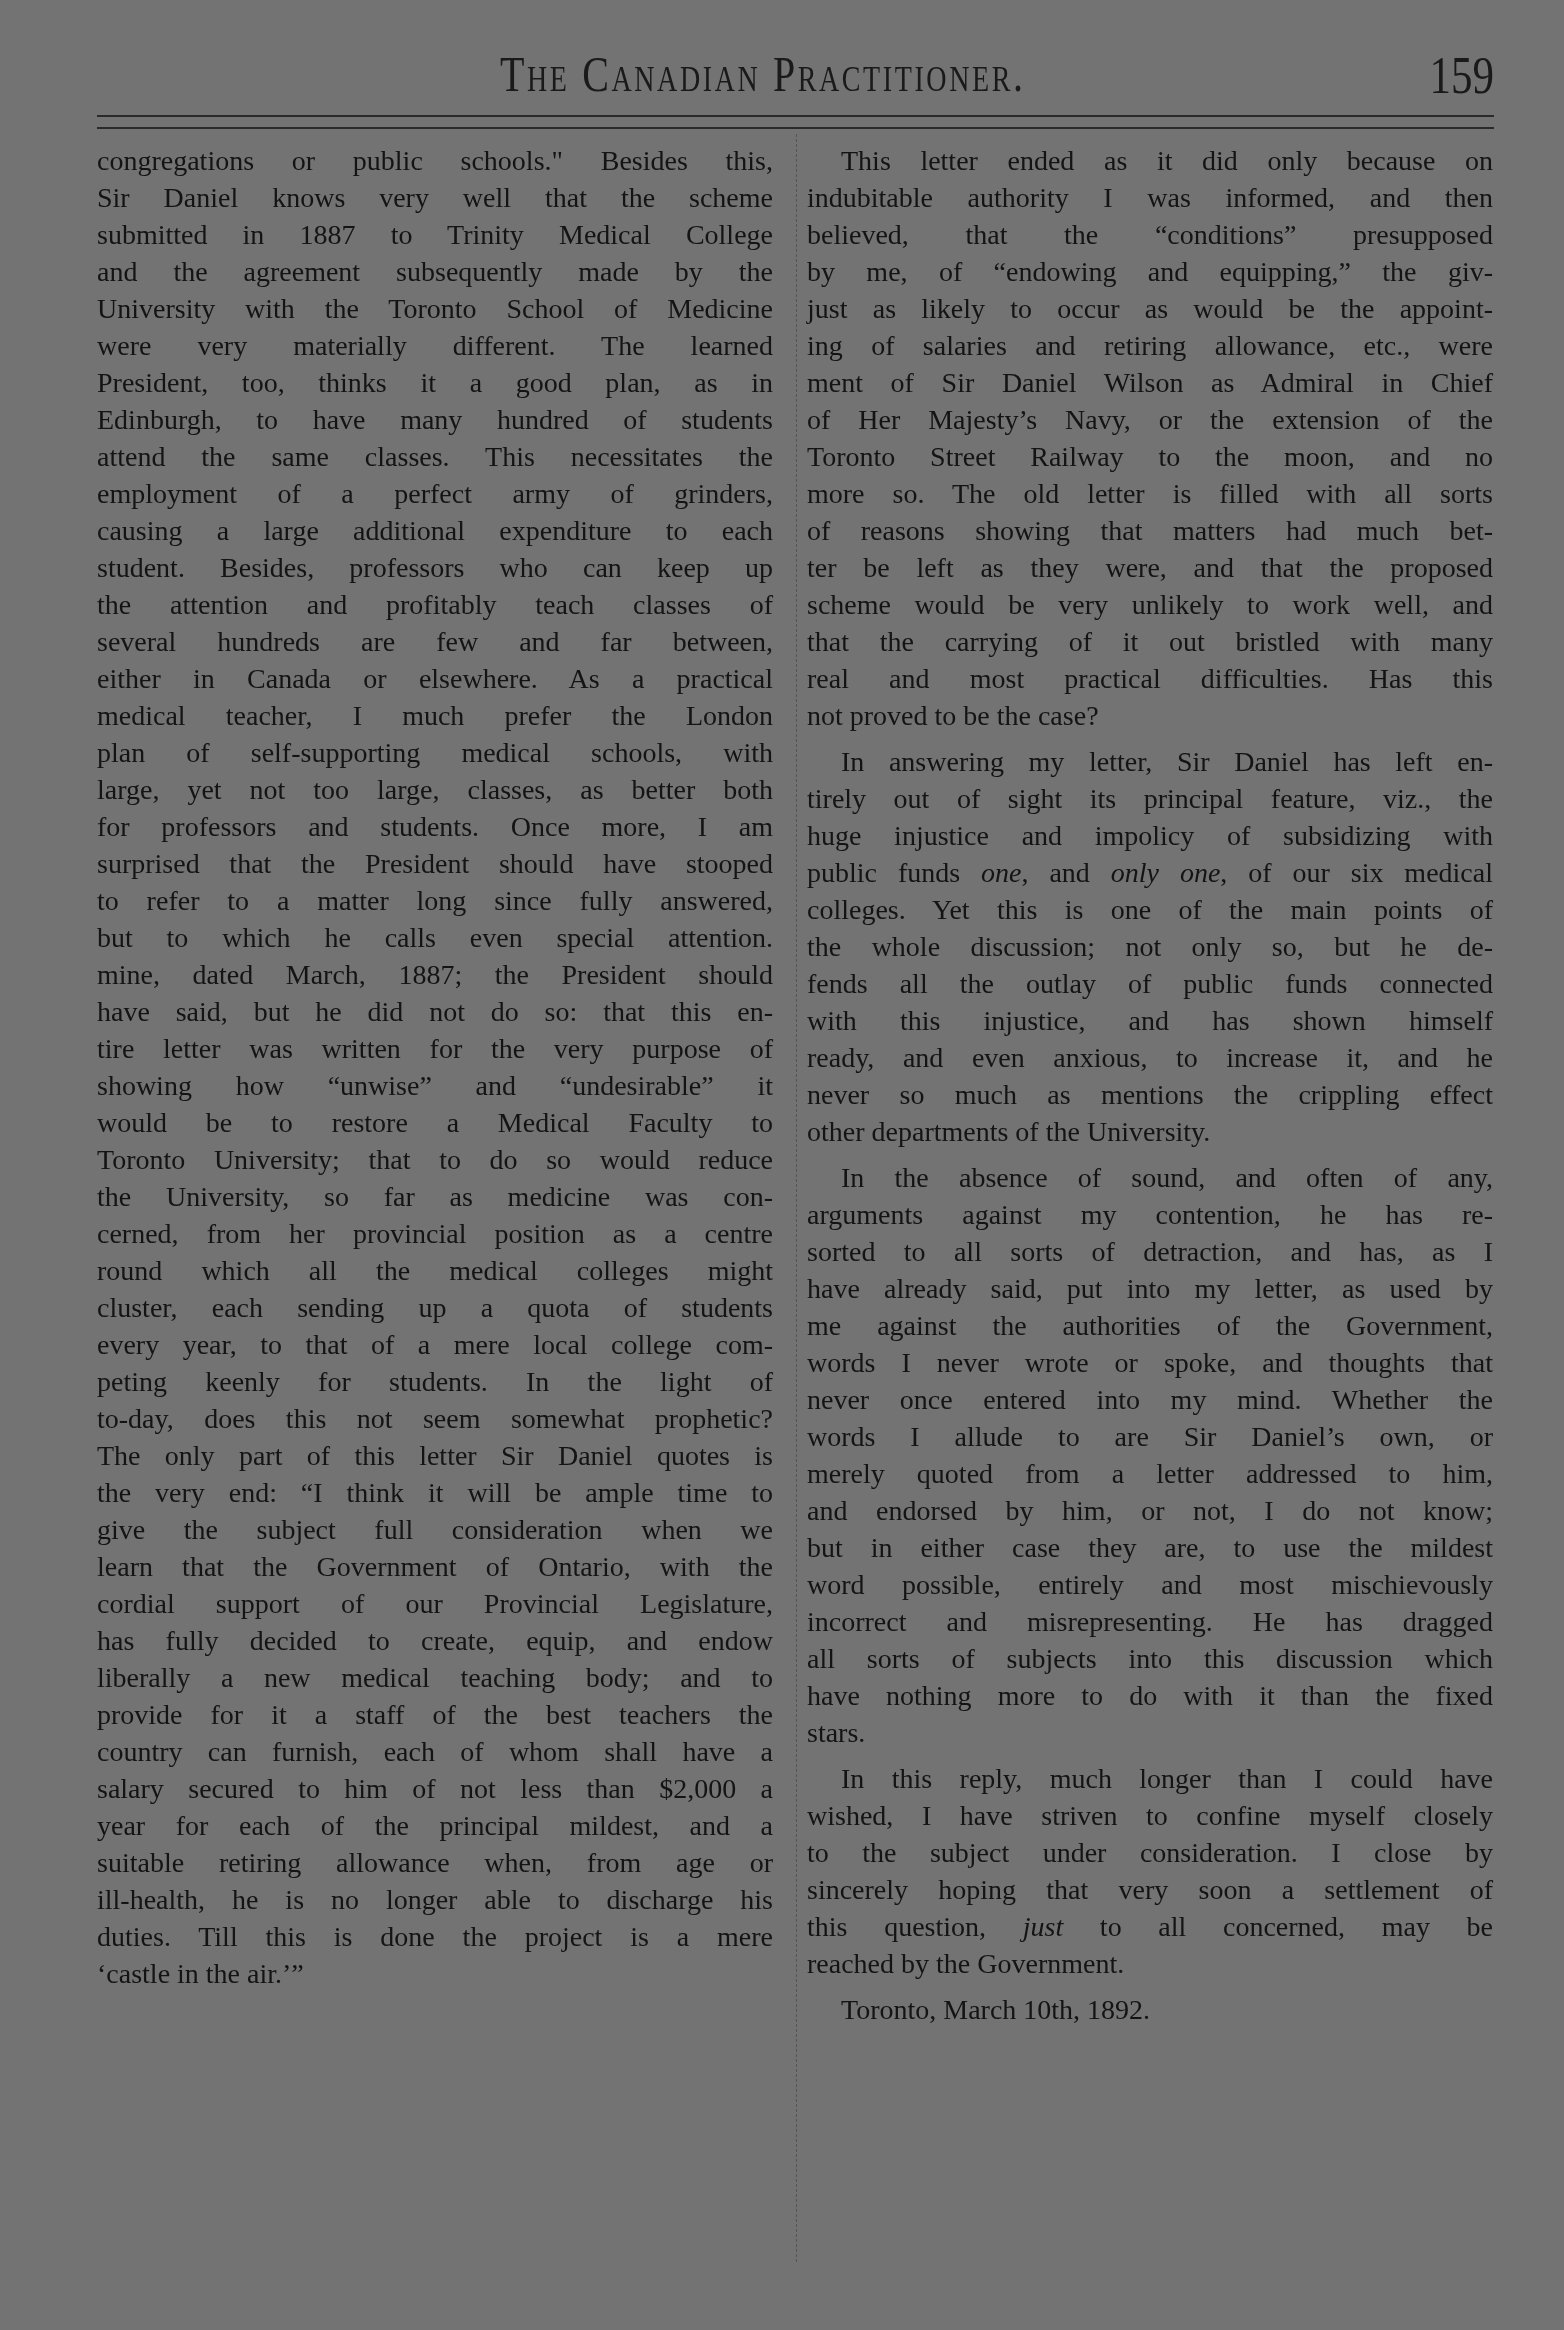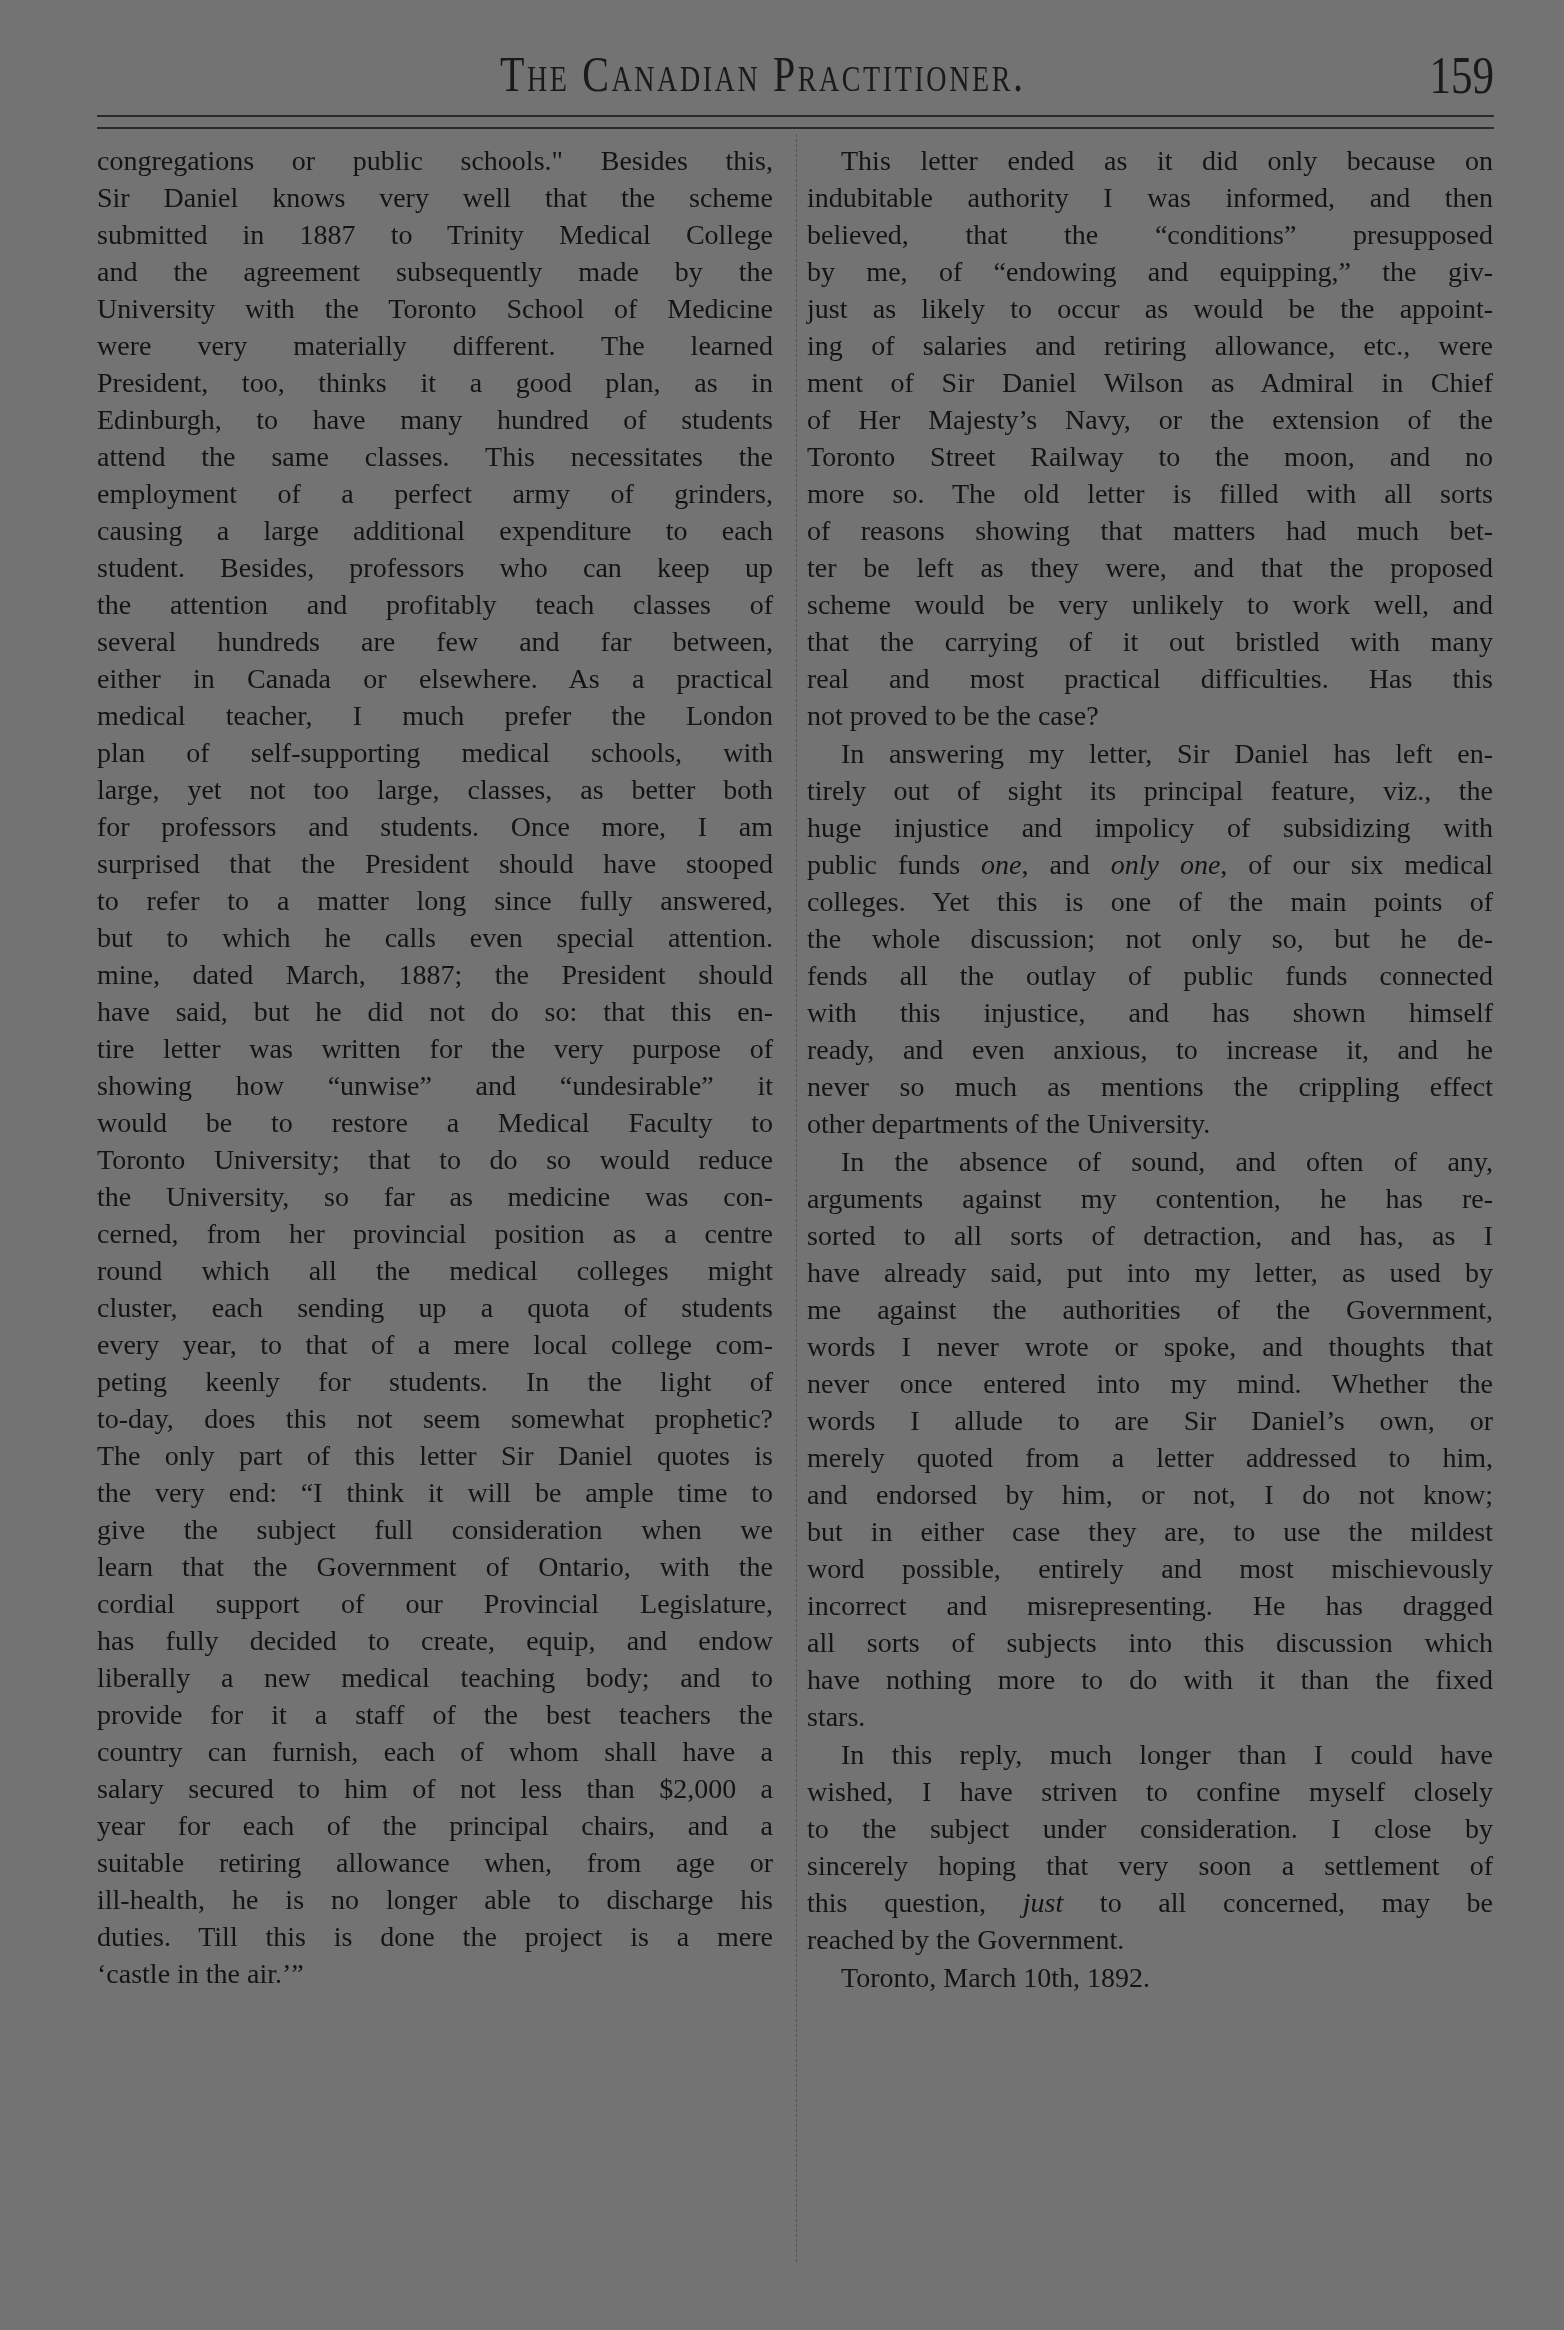"In answering my letter, Sir" .line.gap { margin-top: 1px -> 9px }
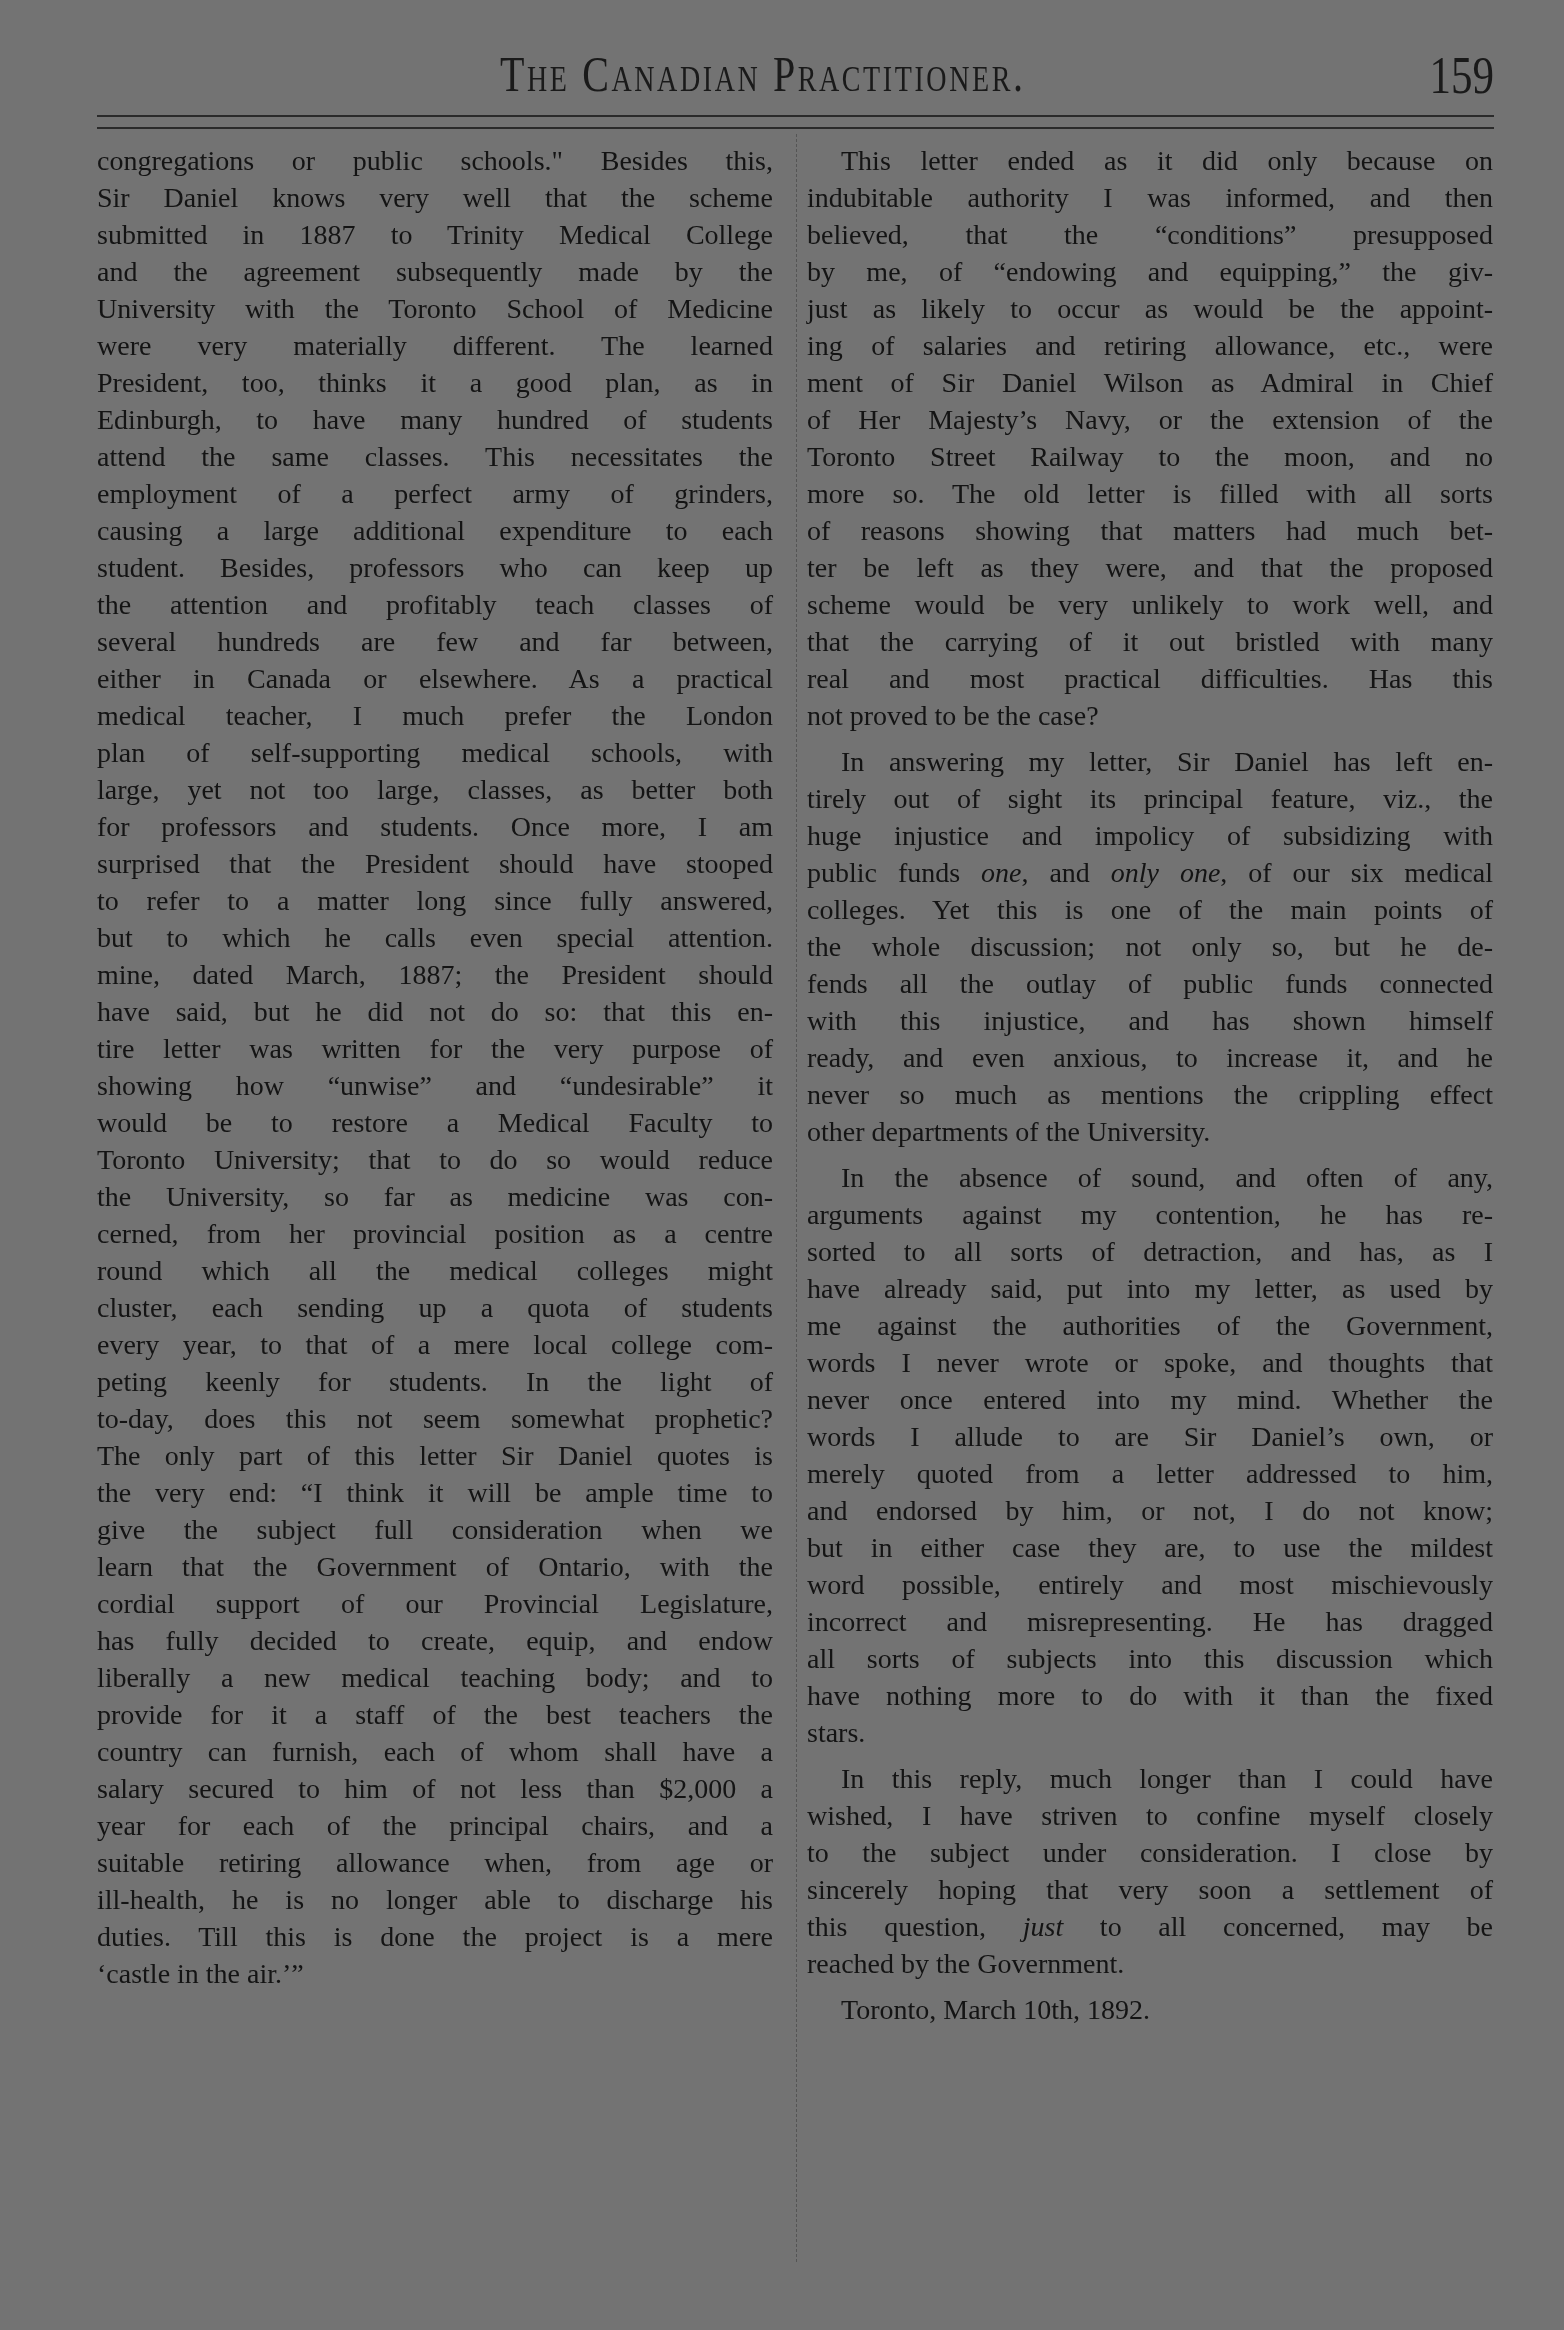"year for each of the" span.line { text: chairs -> mildest }
